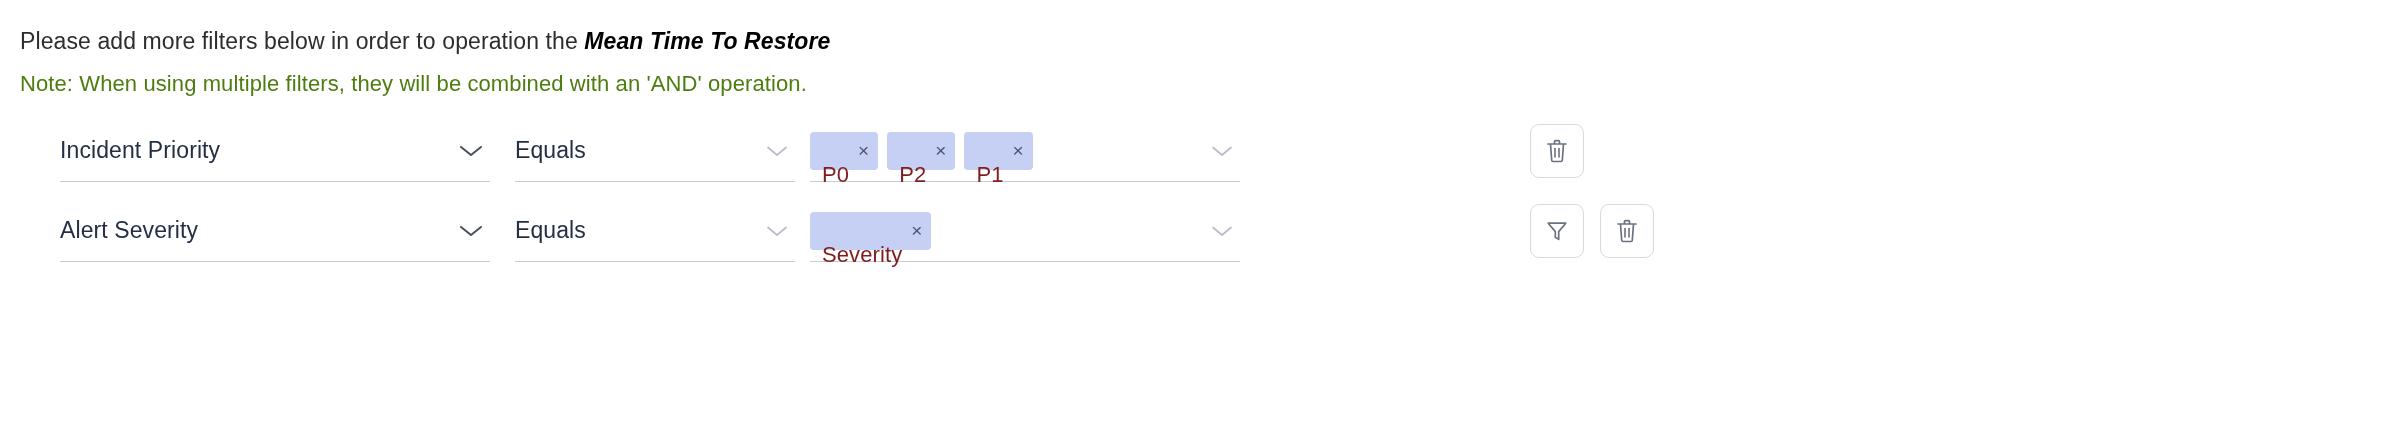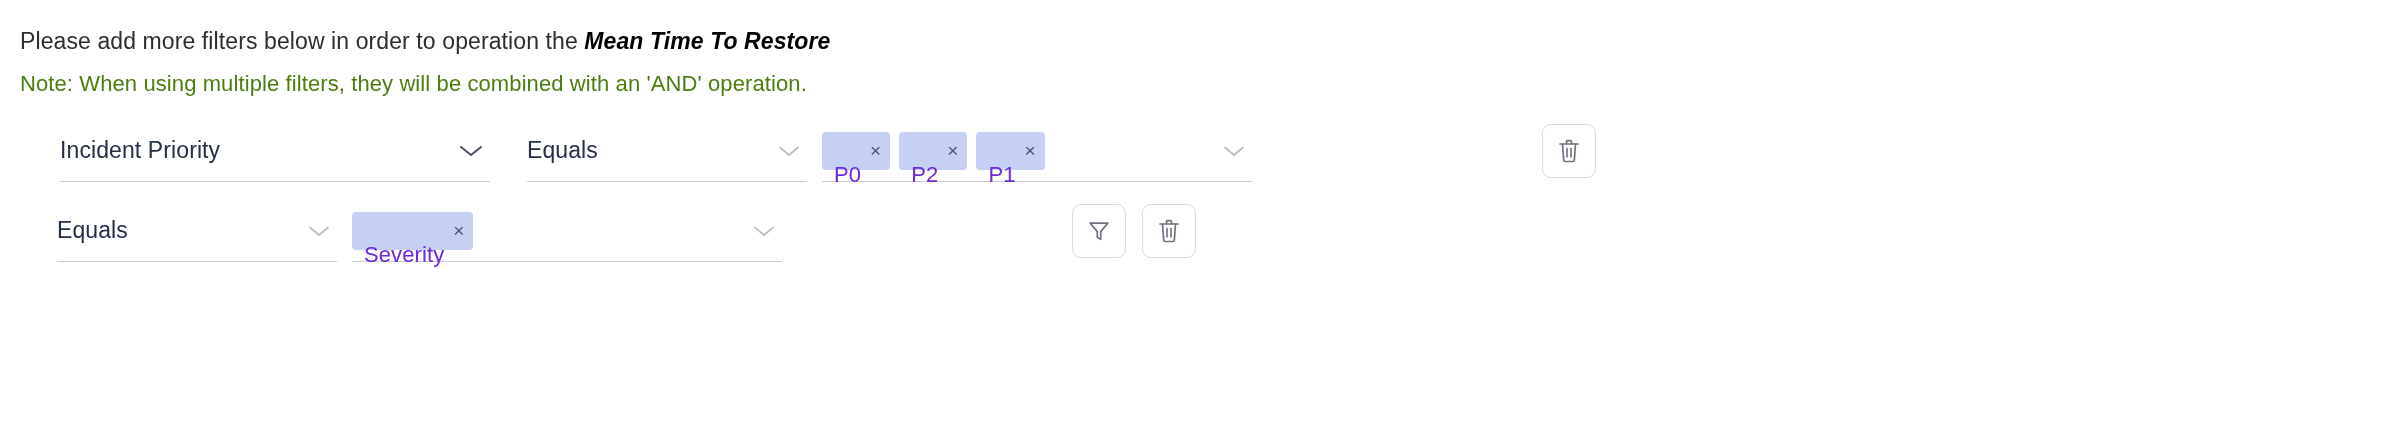"Equals" .field.col-op { margin-left: 37px -> 25px }
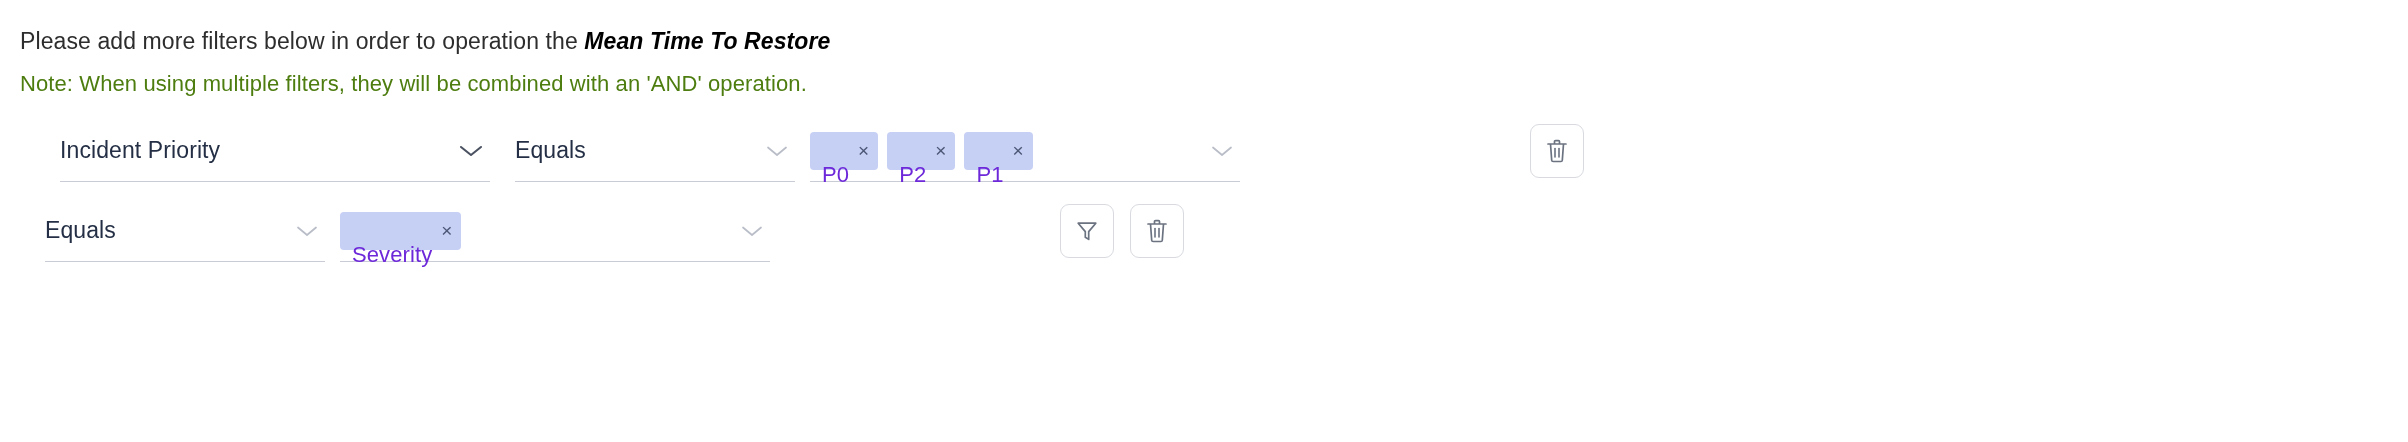"P0" .chip-label { color: #6d28d9 -> #7f1d1d }
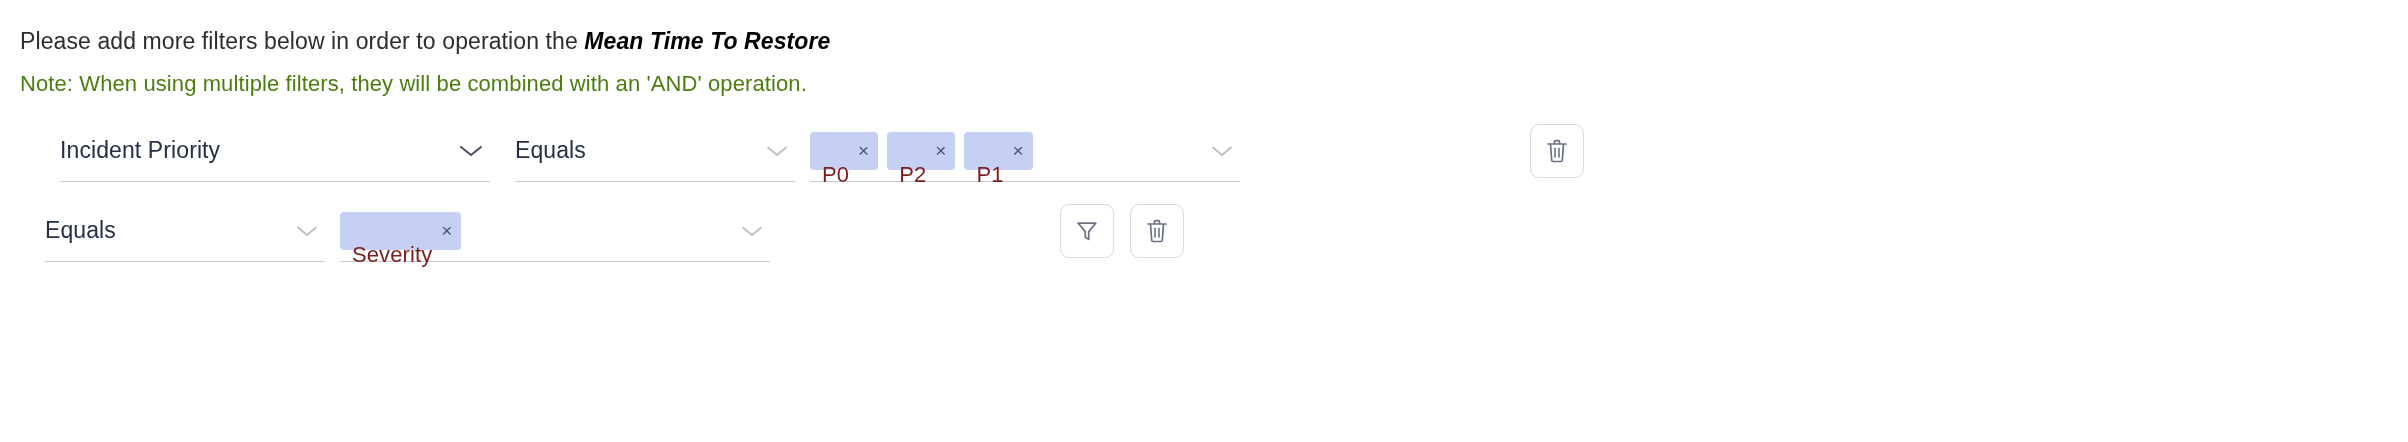"Alert Severity" div.field { html: none -> <div> <span>Alert Severity</span> <span> <svg> <path></path> </svg> </span> </div> }
